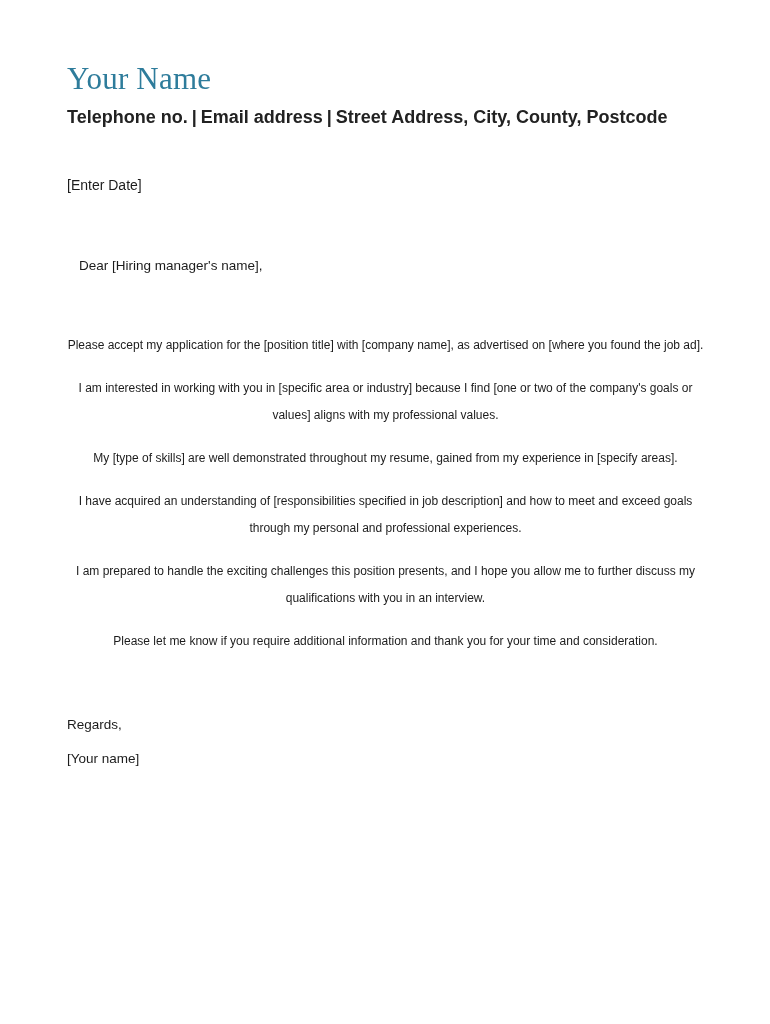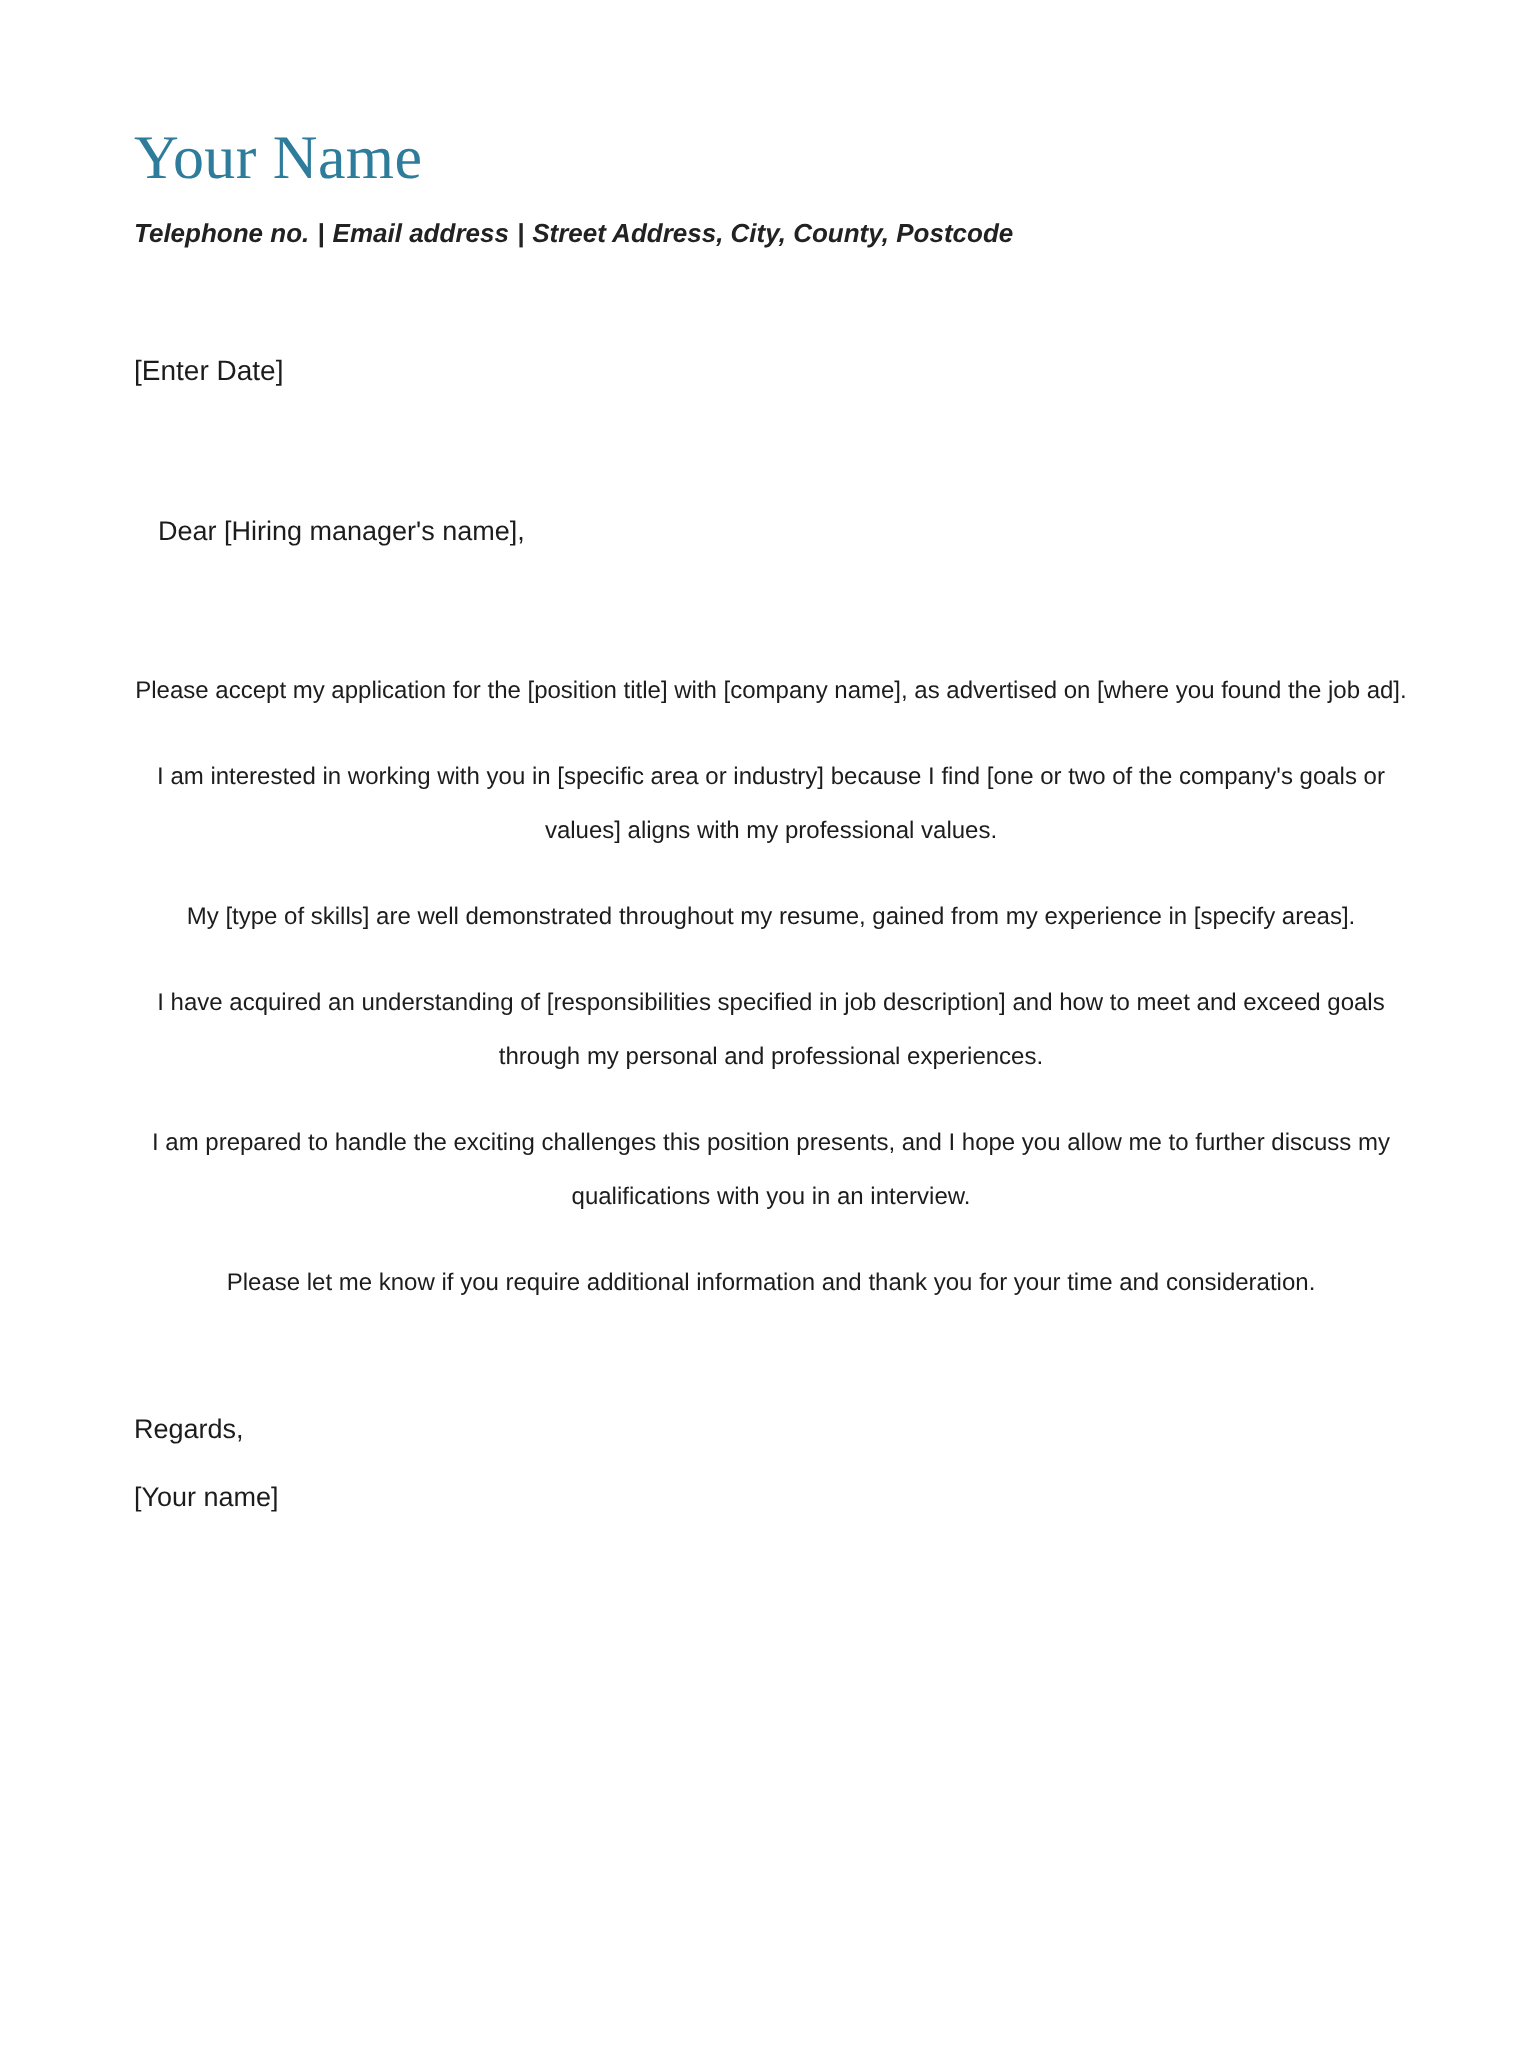"Telephone no. | Email address" .contact-line { font-size: 13px -> 18px; font-style: italic -> none }
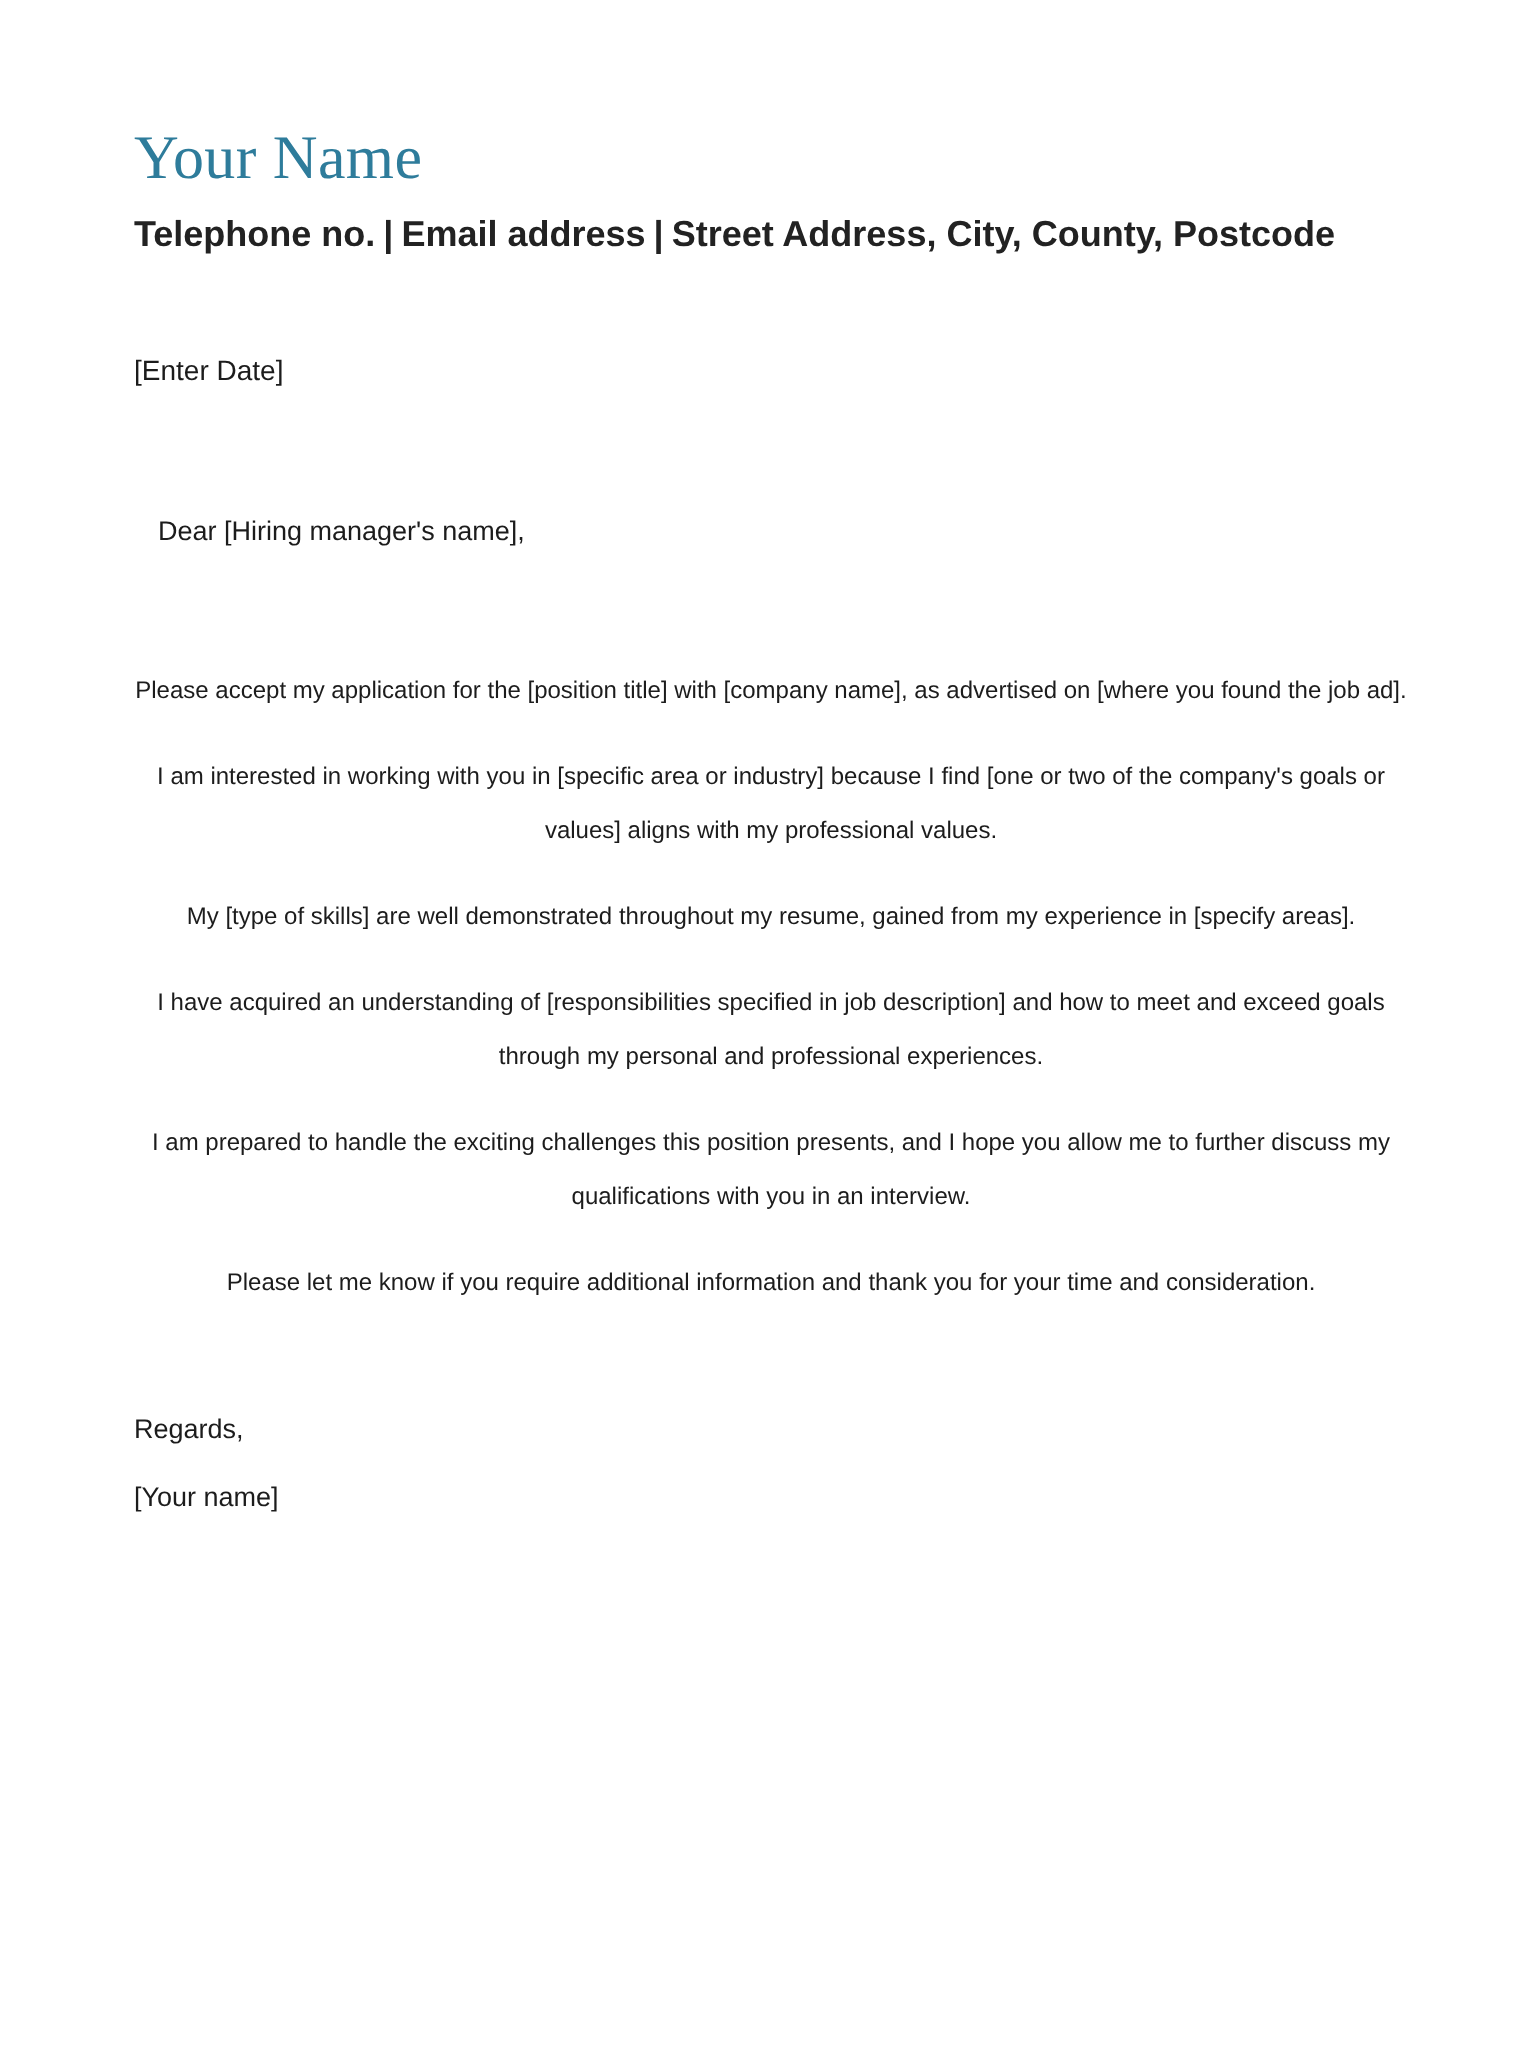"Please let me know if" .letter-paragraph:last-child { margin-bottom: 5px -> 15px }
